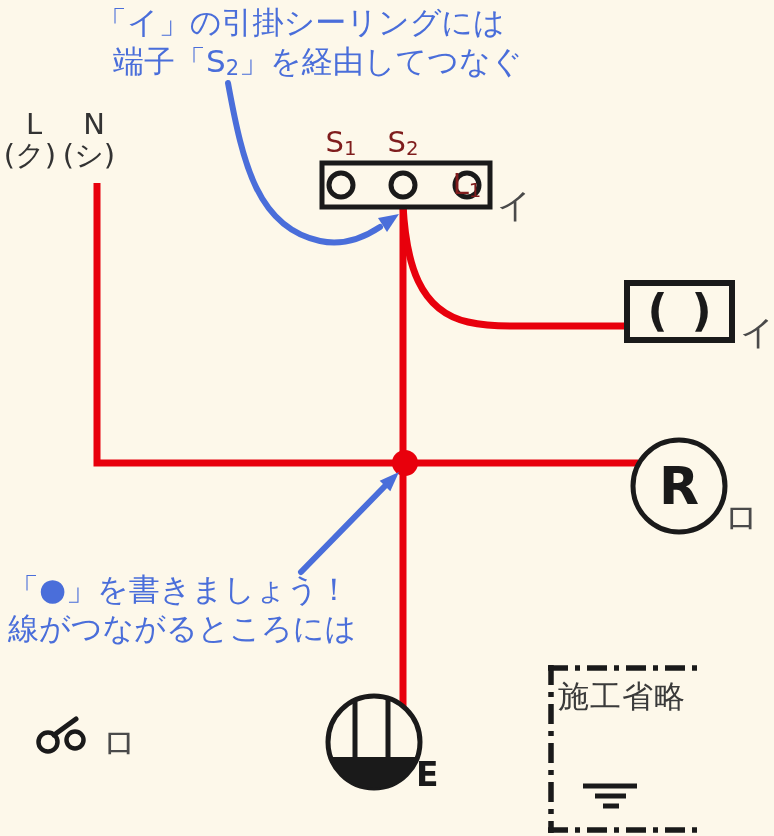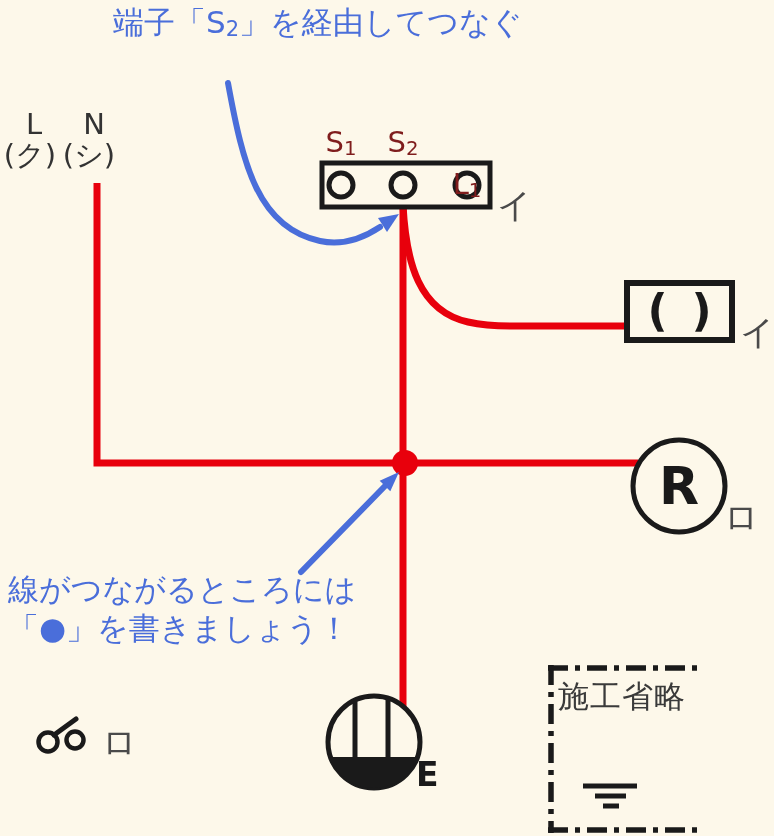"「イ」の引掛シーリングには" div { html: none -> <div>「イ」の引掛シーリングには</div> }
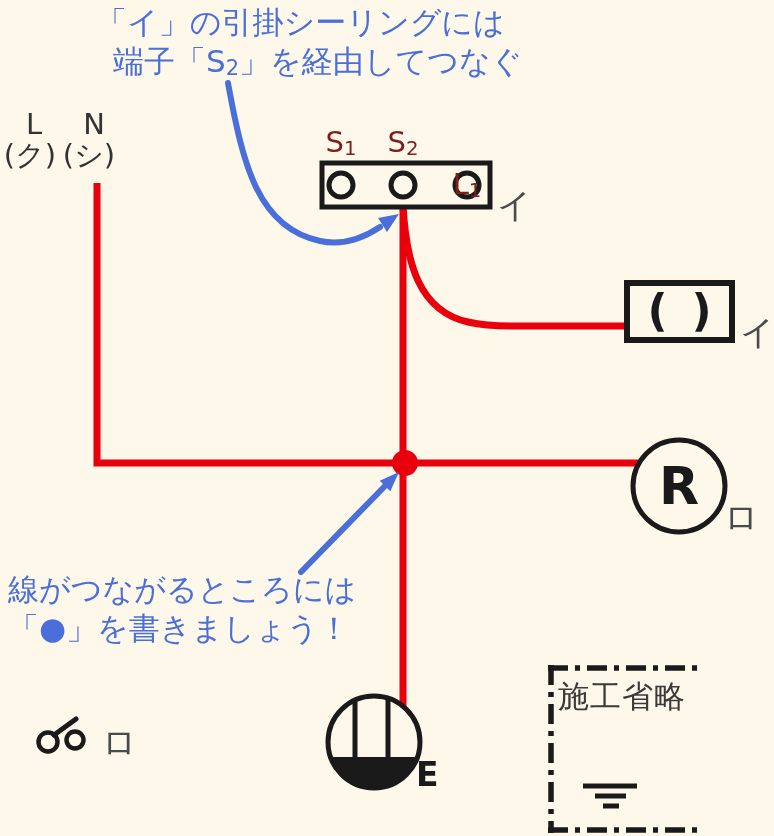"線がつながるところには" div { order: before "「●」を書きましょう！" -> after "「●」を書きましょう！" }
